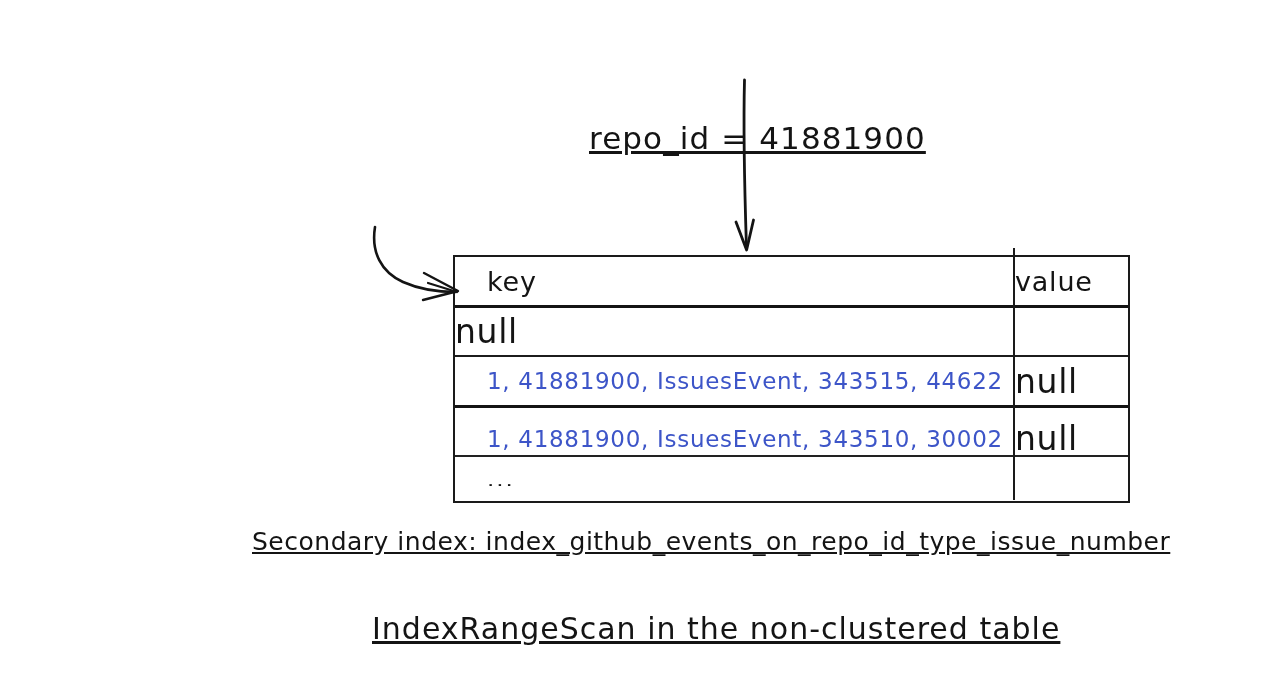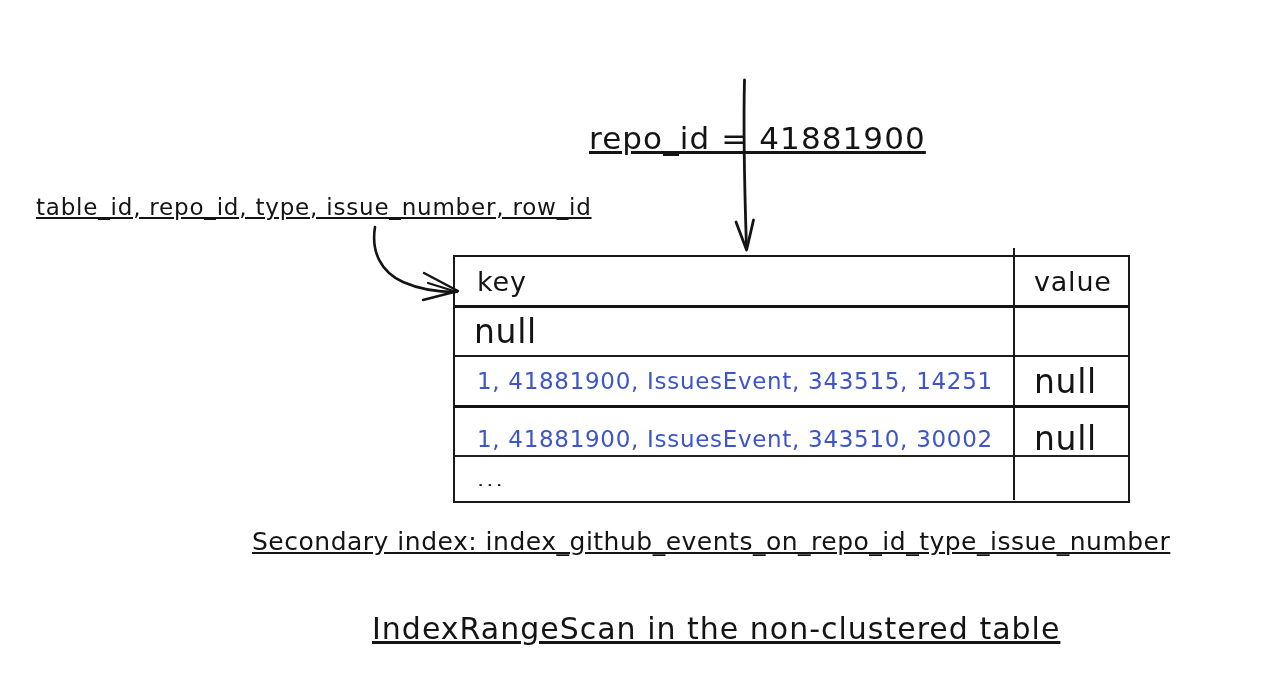"table_id, repo_id, type, issue_number," div.hand { html: <div>table_id, repo_id, type, issue_number, row_id</div> -> none }
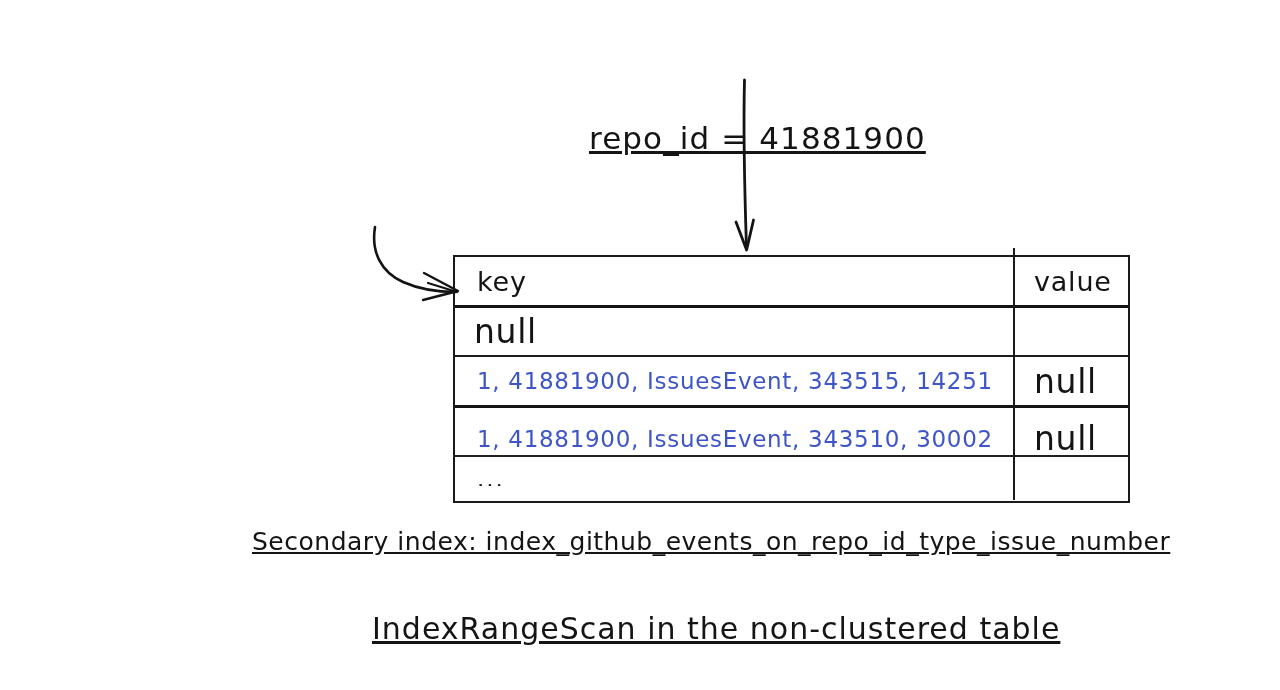"key" .cell-key { padding-left: 22px -> 32px }
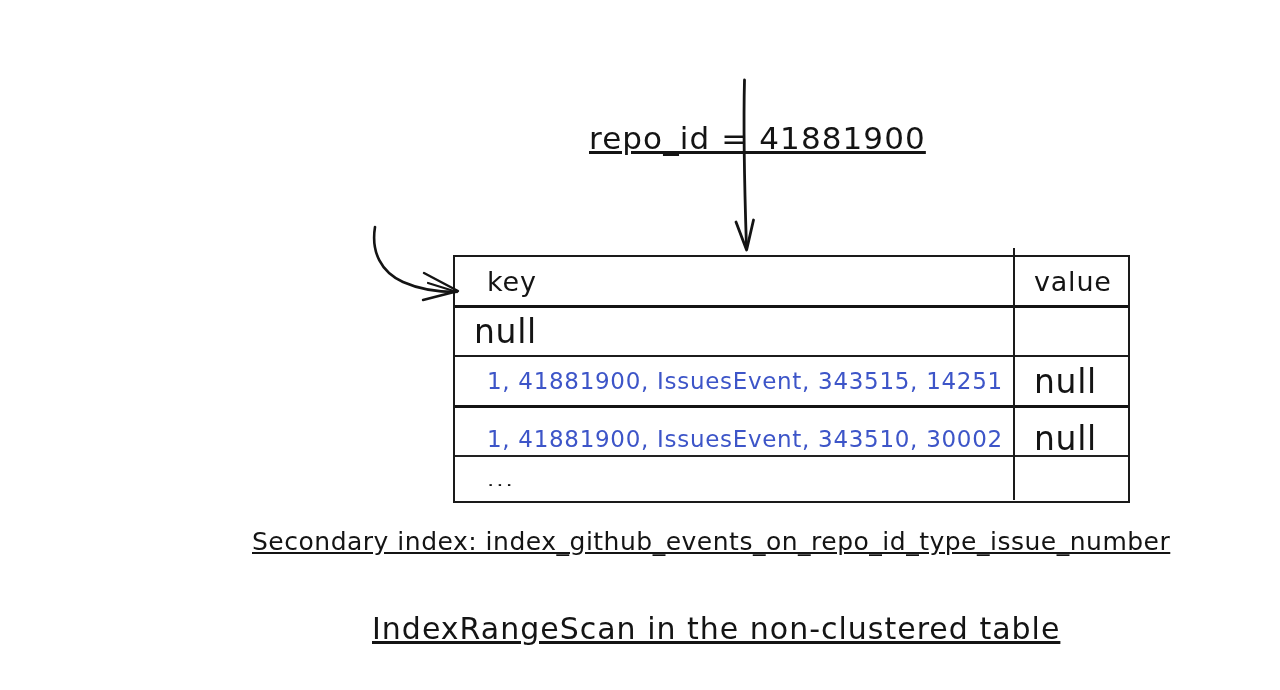"value" .cell-value { padding-left: 19px -> none }
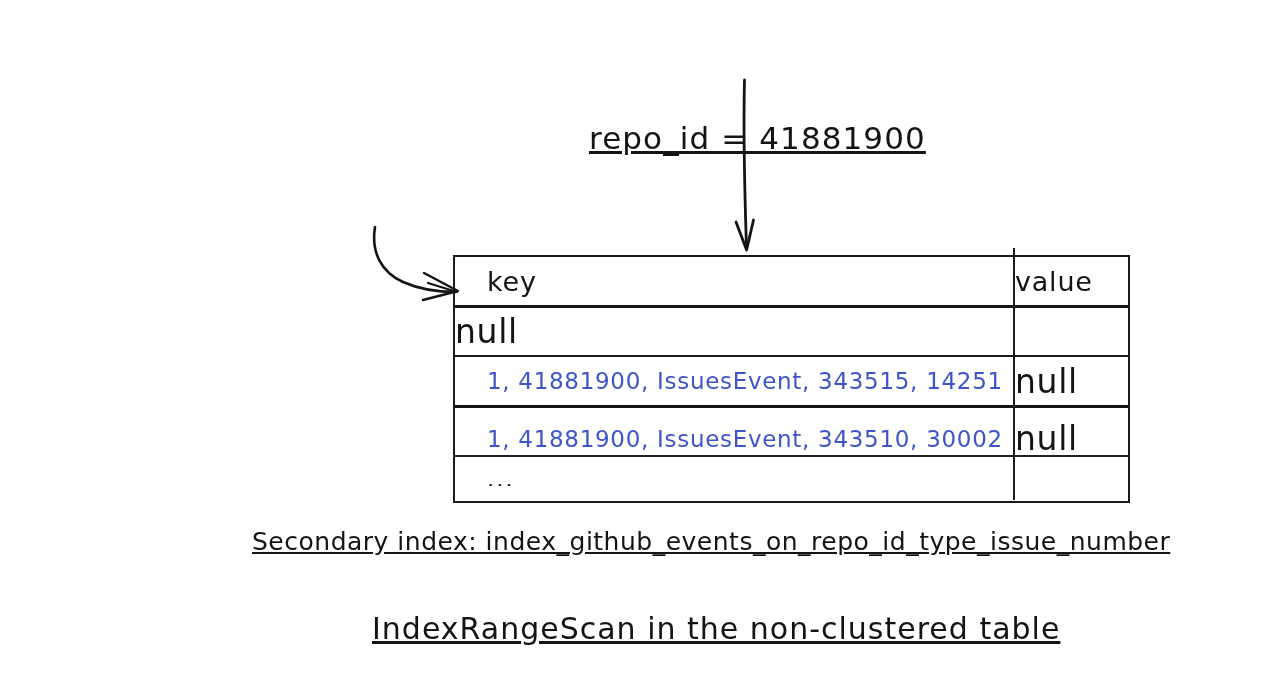"1, 41881900, IssuesEvent, 343515, 14251" div.cell-key { text: 14251 -> 44622 }
